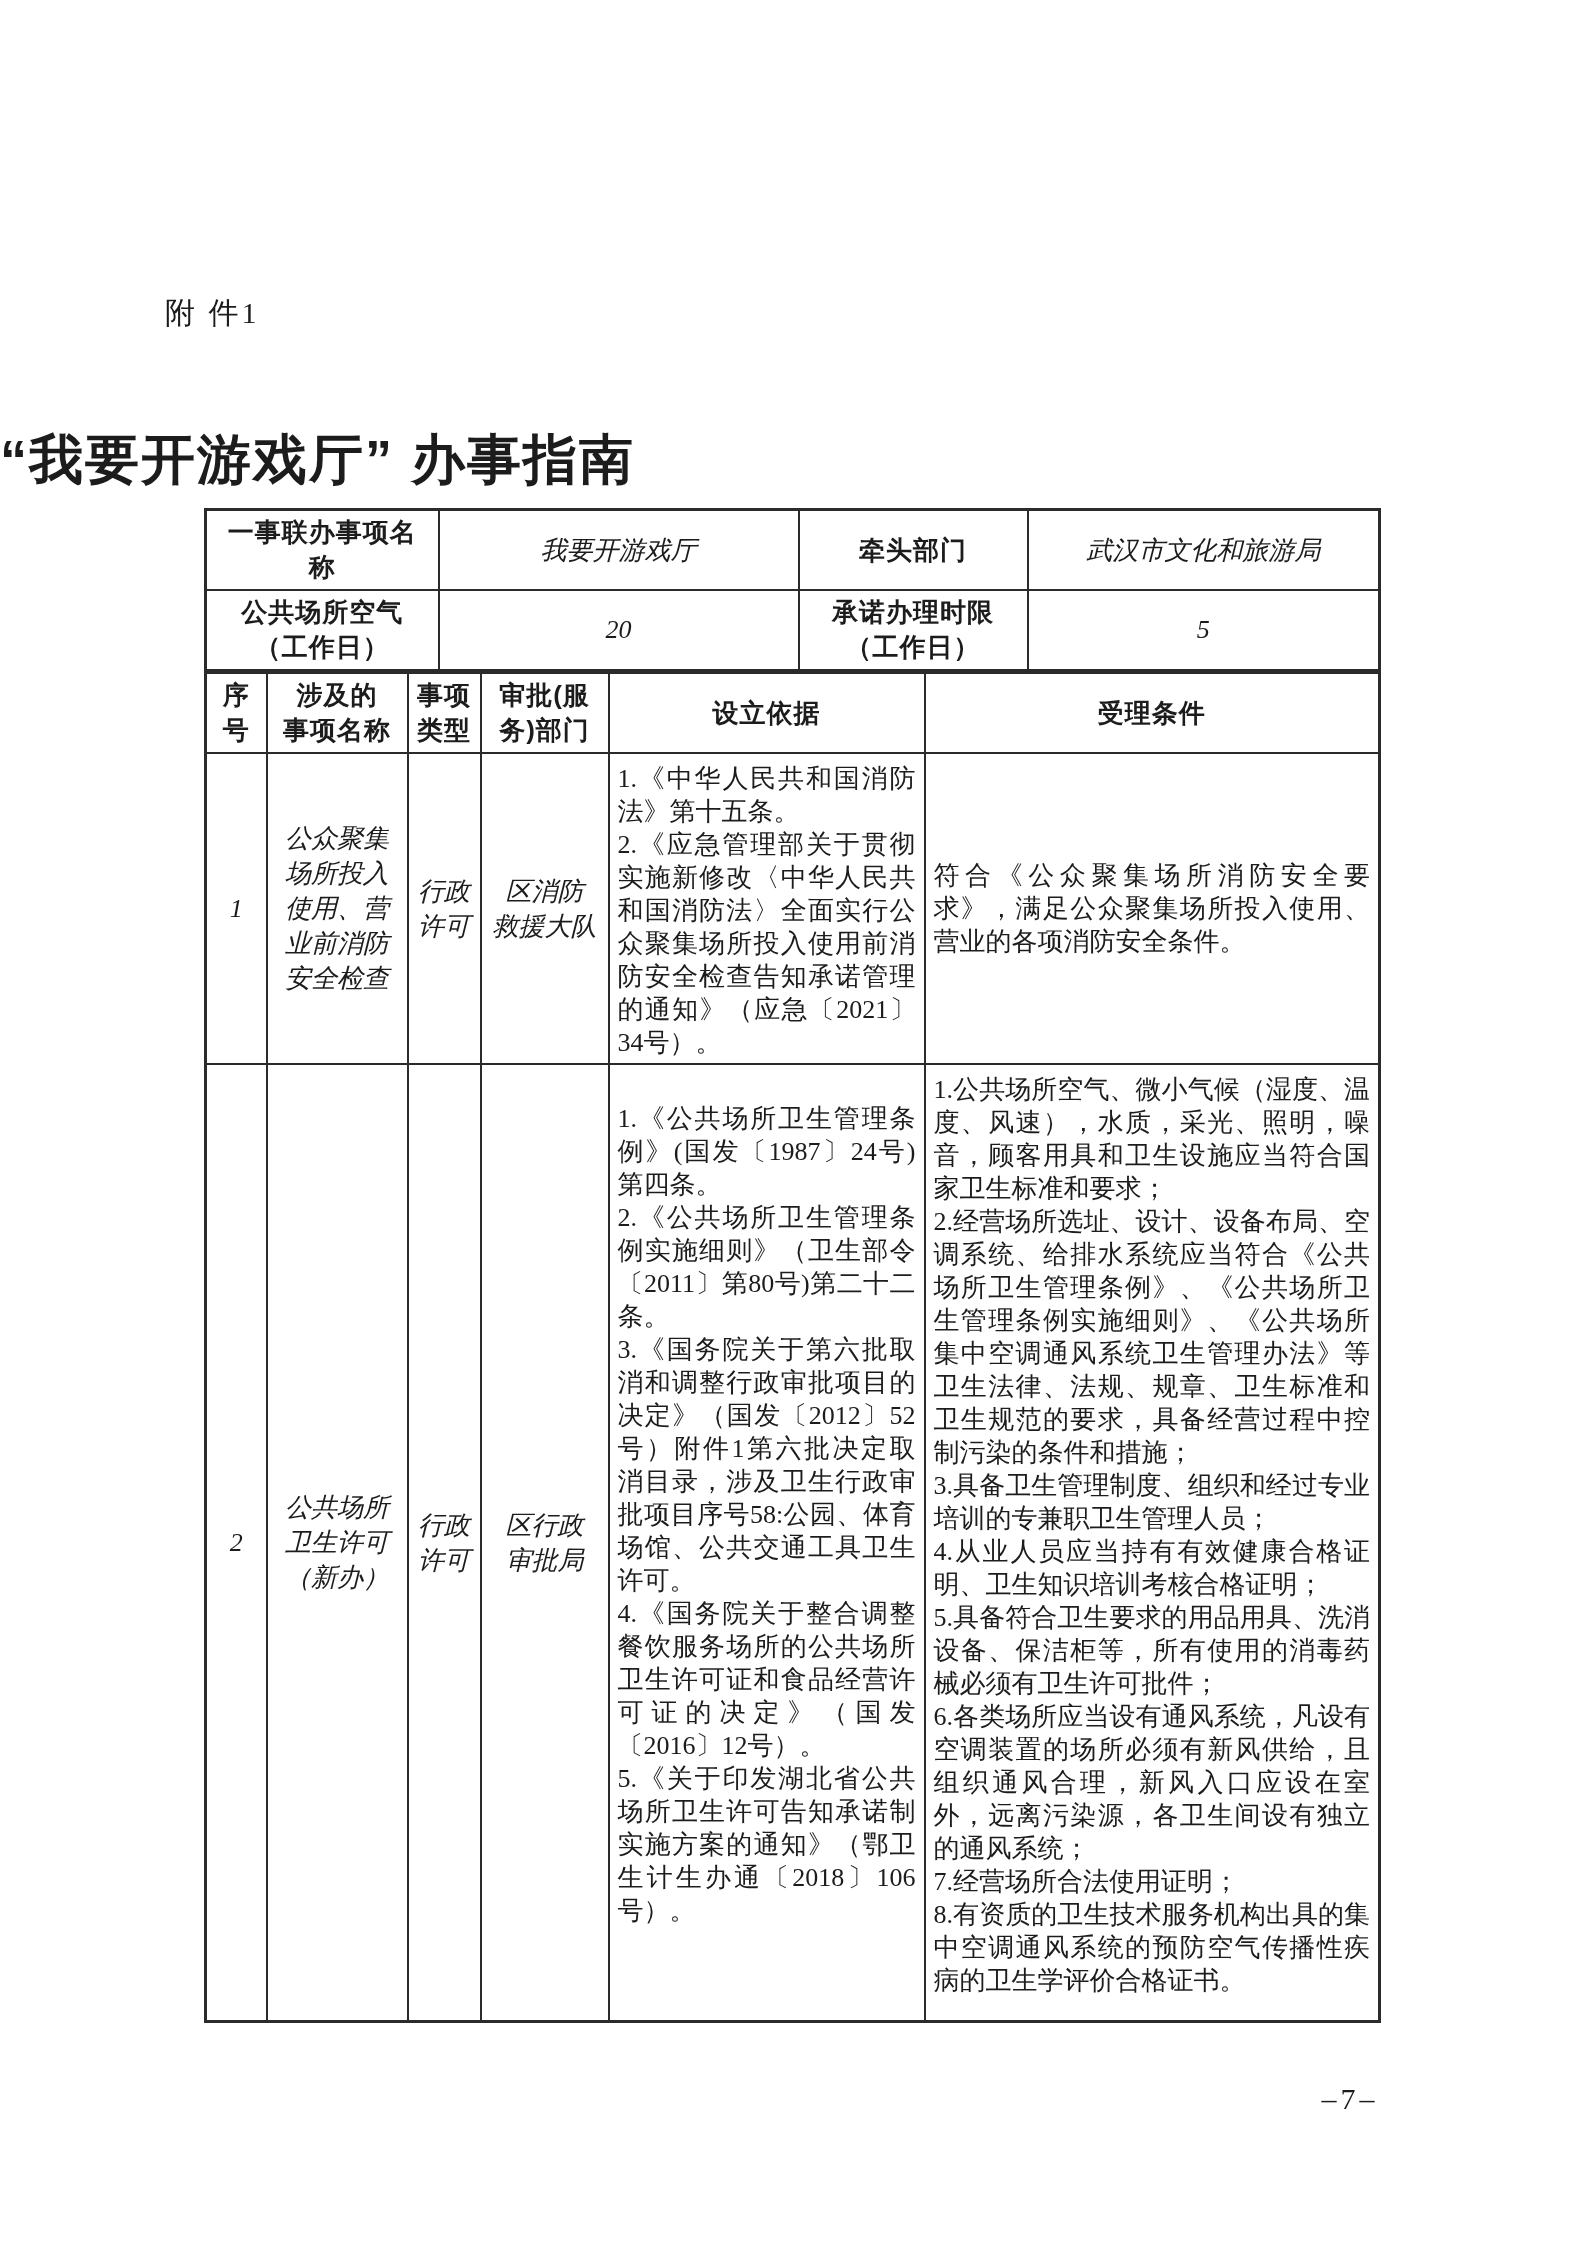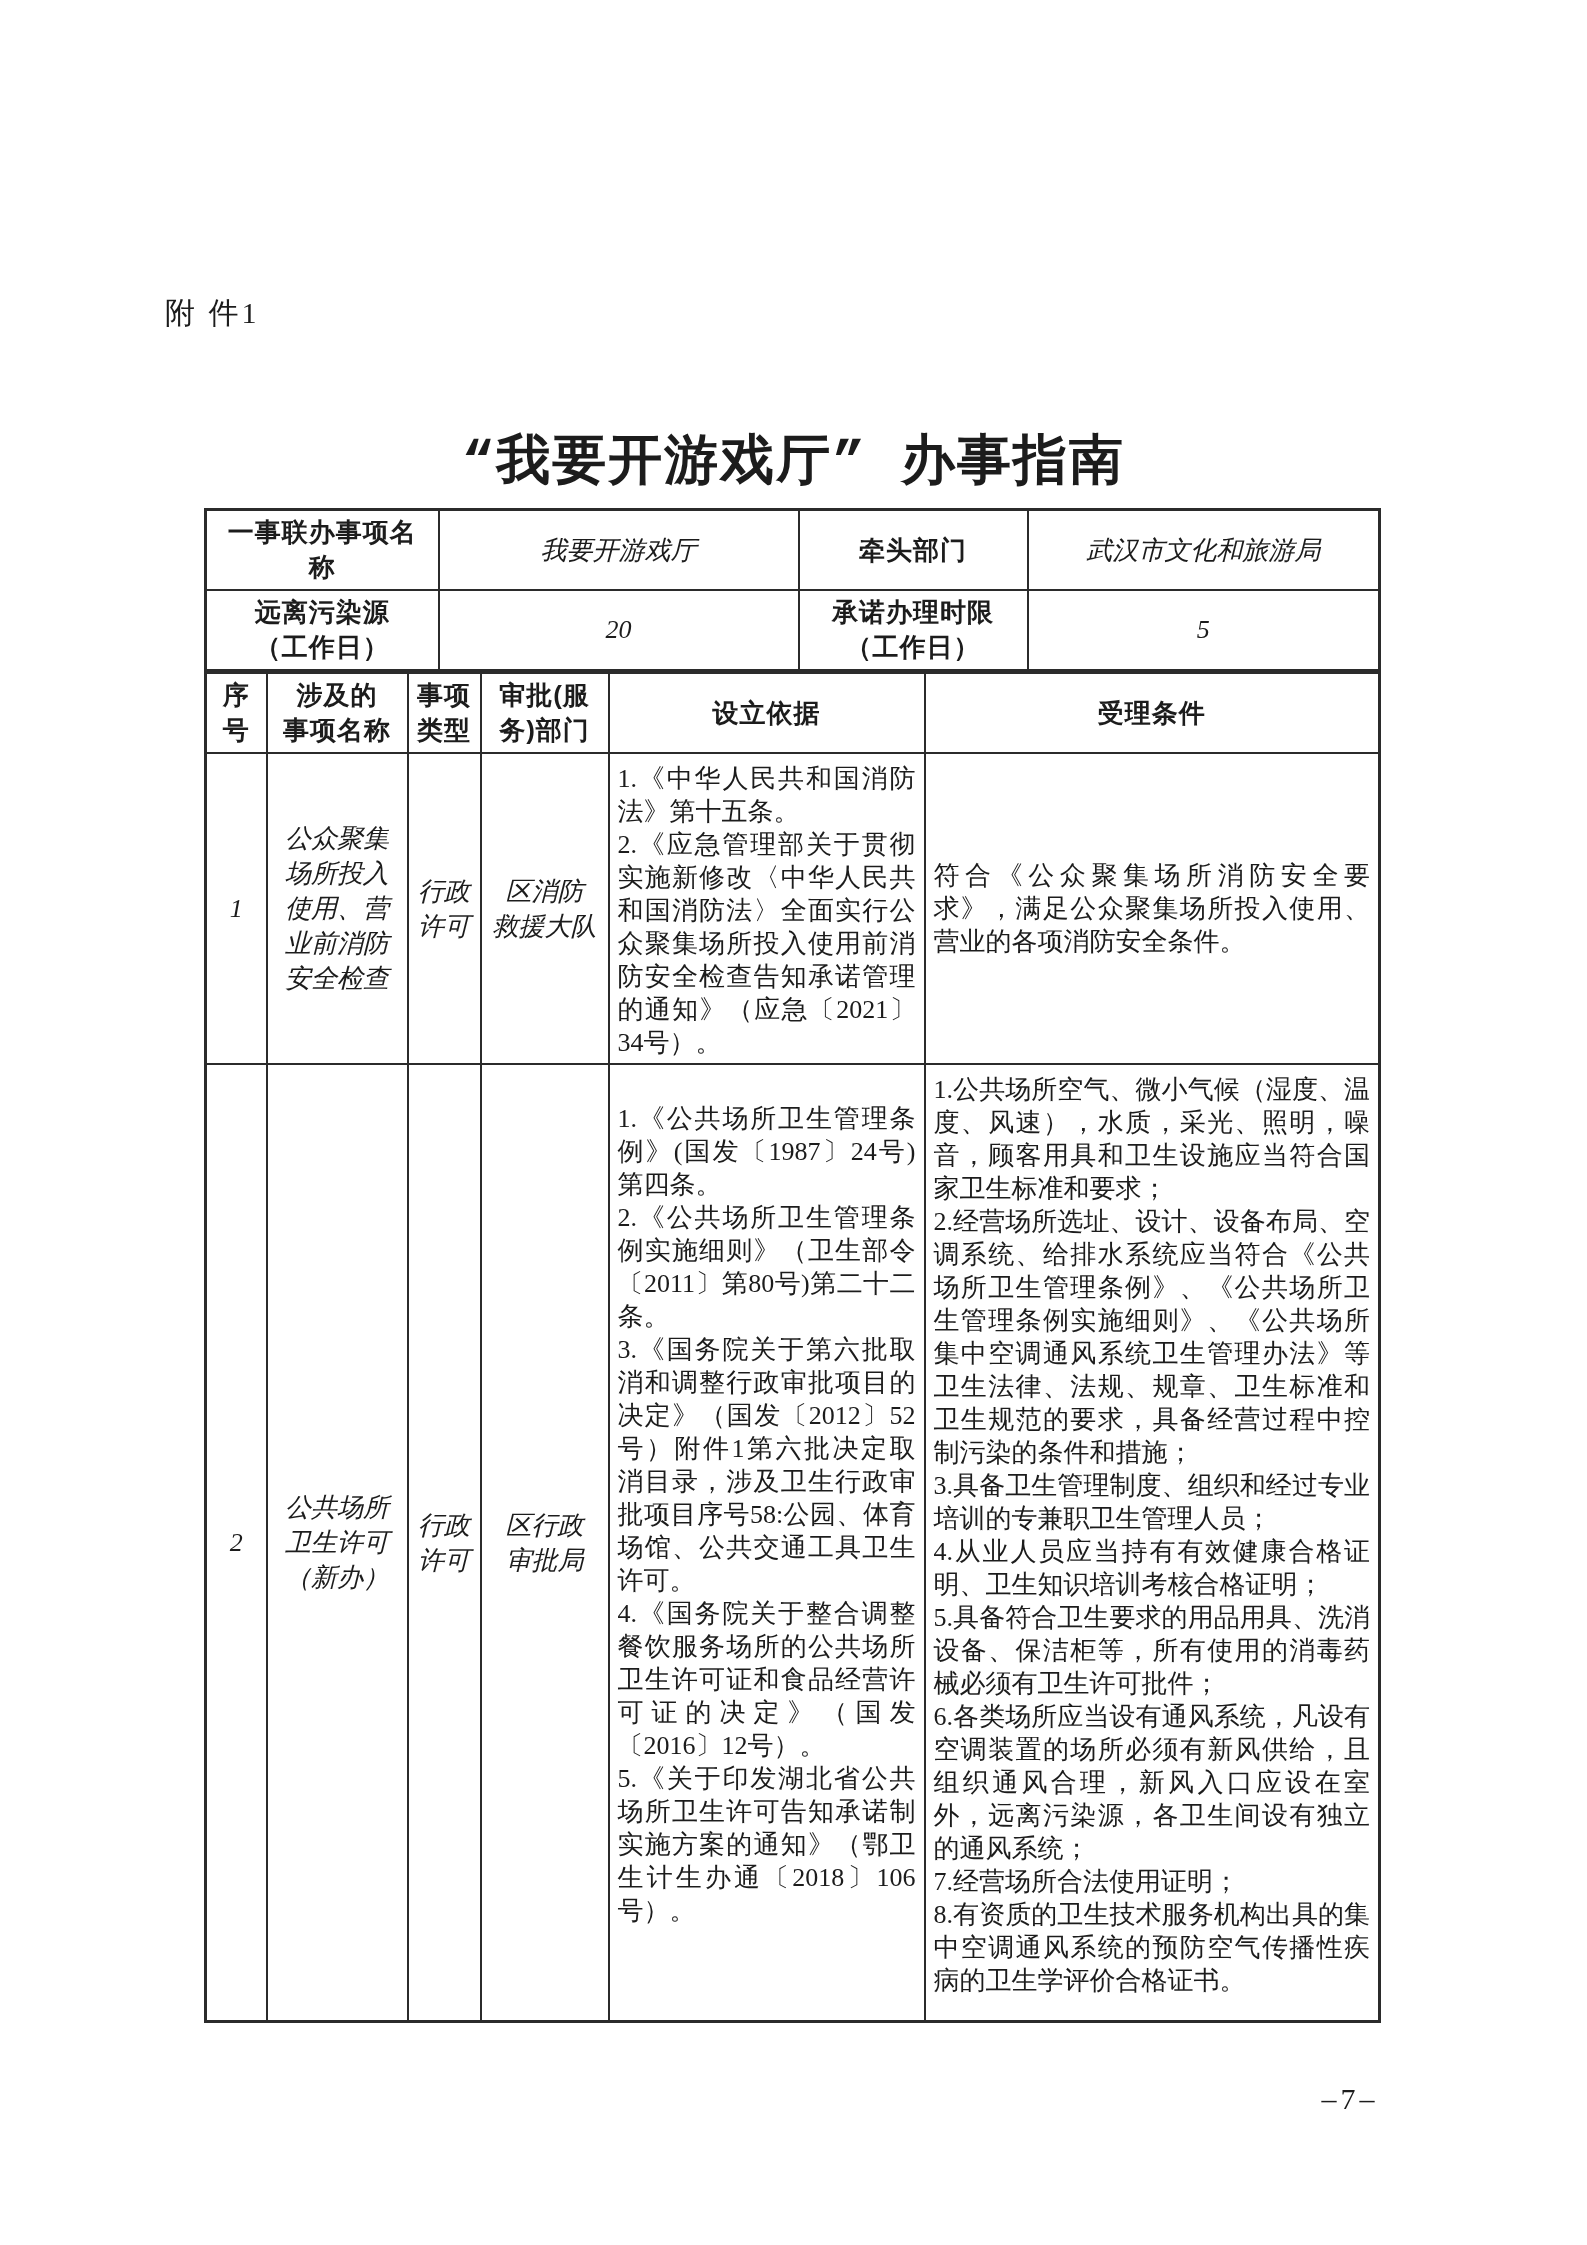"“我要开游戏厅” 办事指南" .doc-title { font-family: Liberation Mono, monospace -> Liberation Sans, sans-serif; text-align: center -> left }
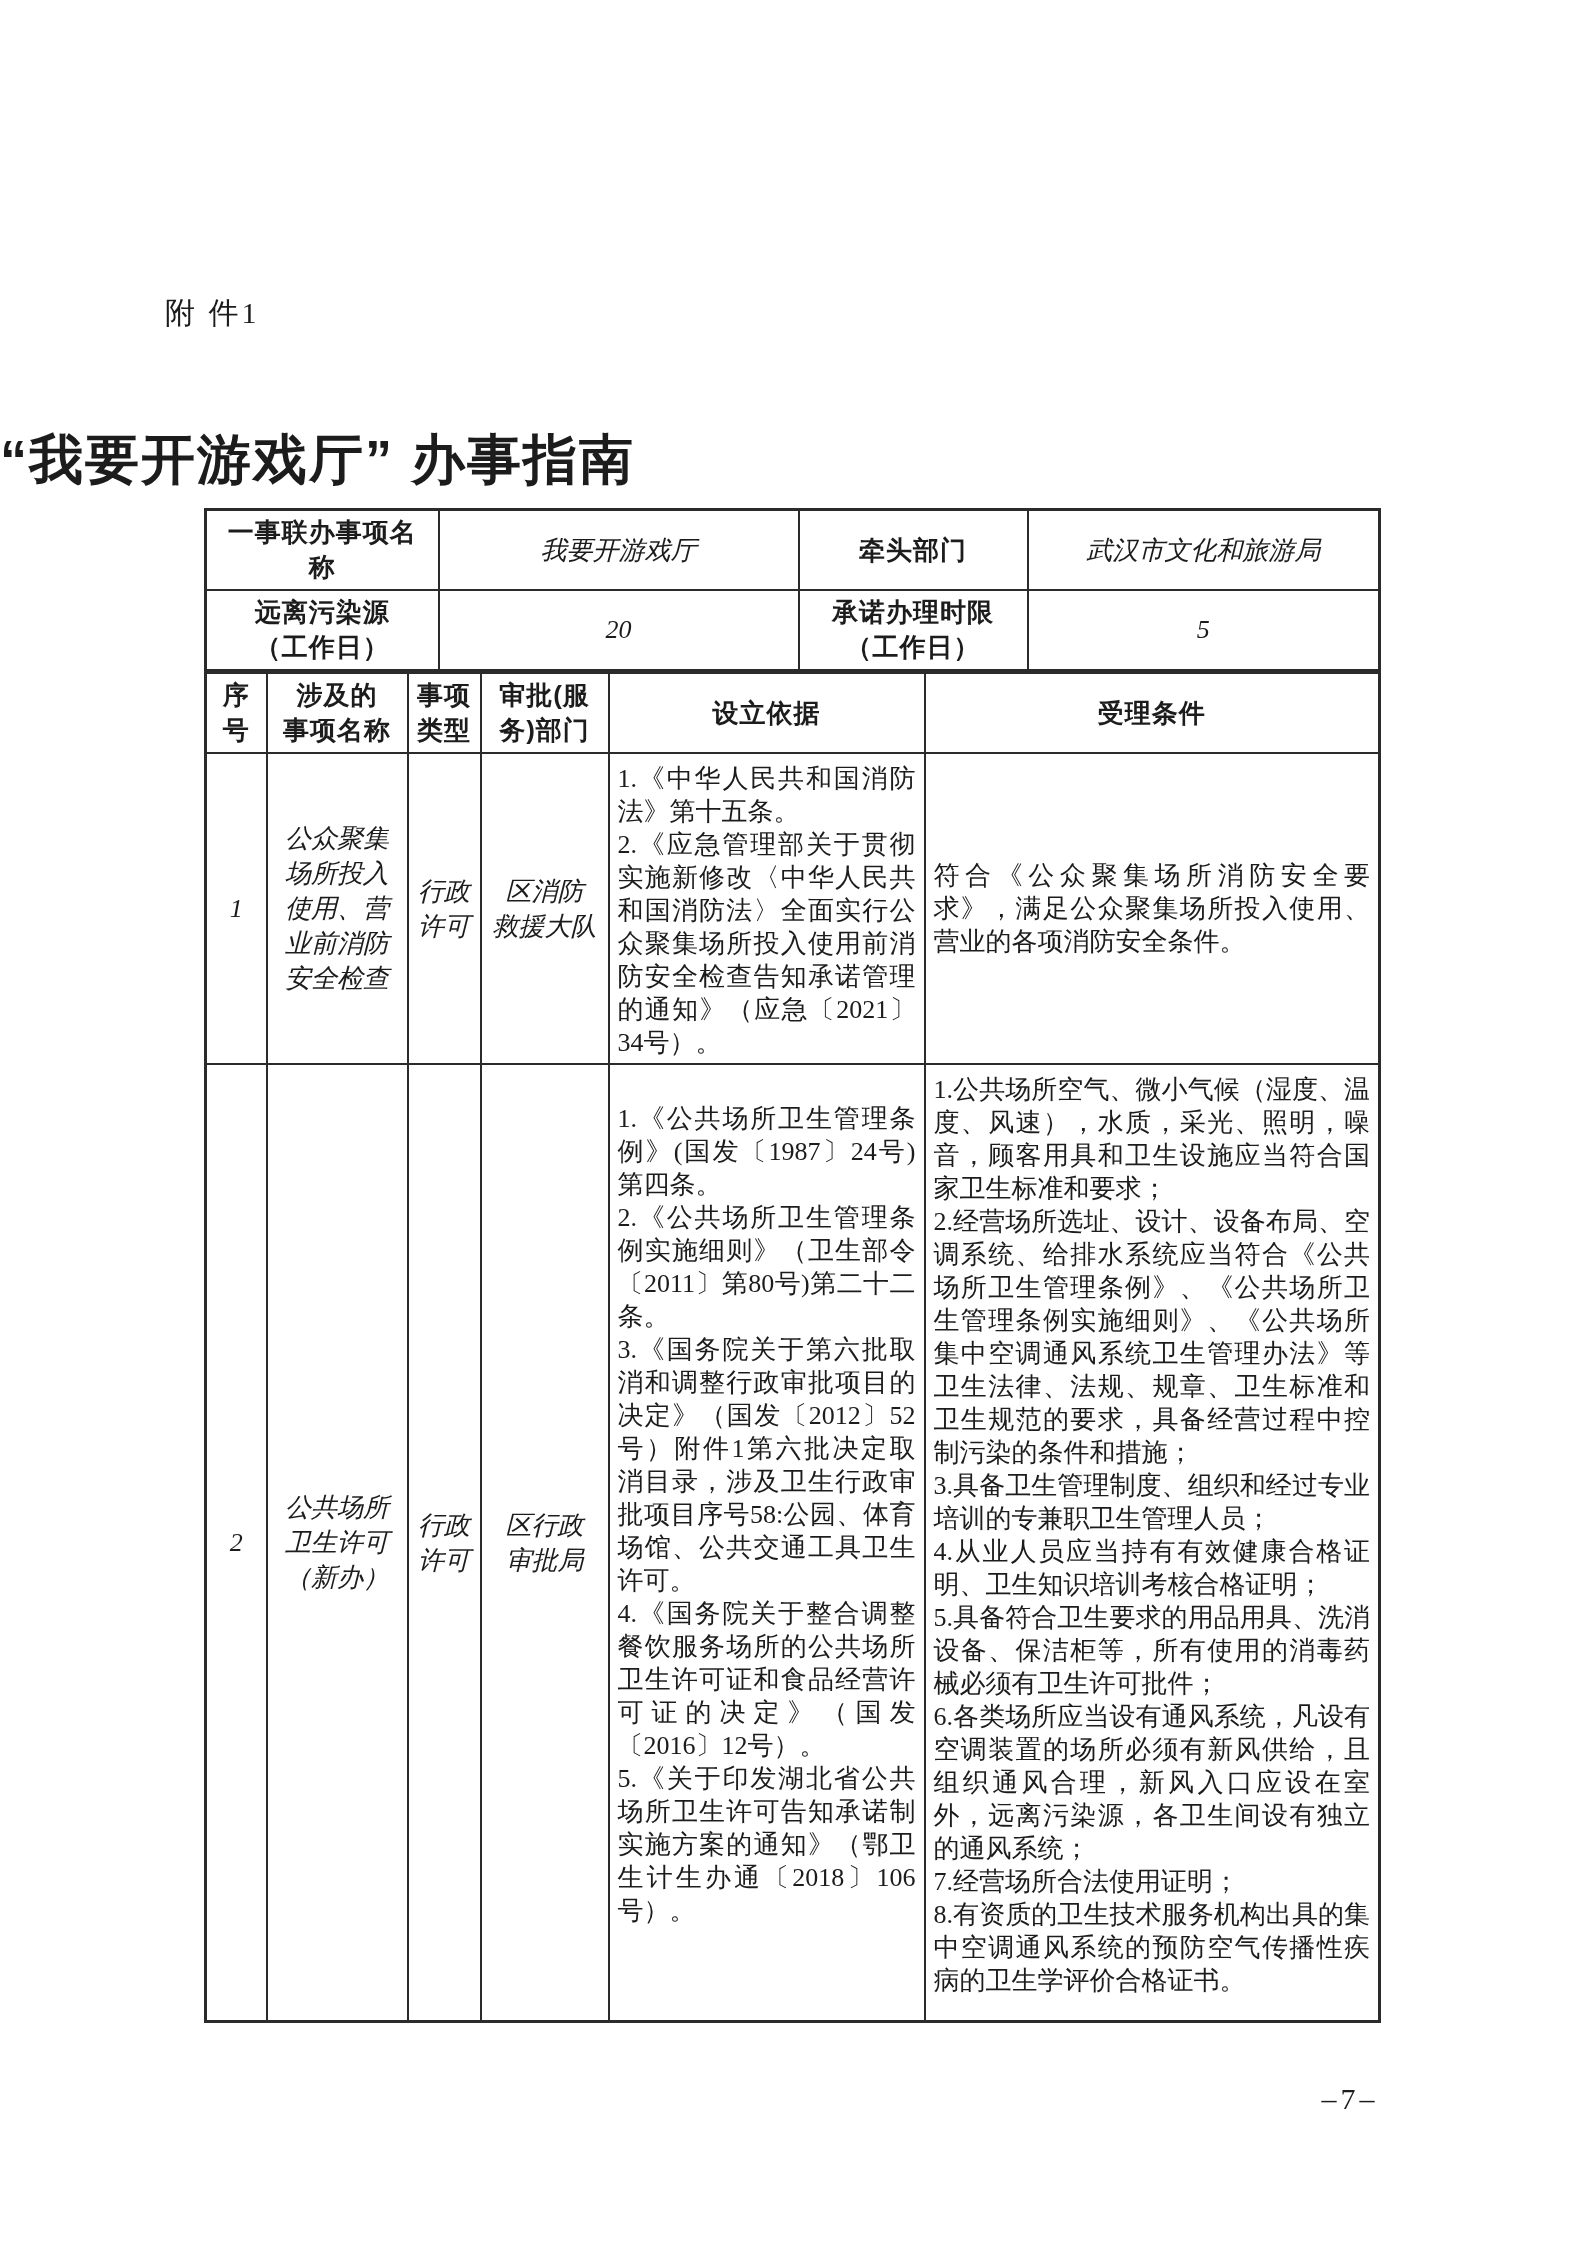"远离污染源" td.hdr { text: 远离污染源 -> 公共场所空气 }
